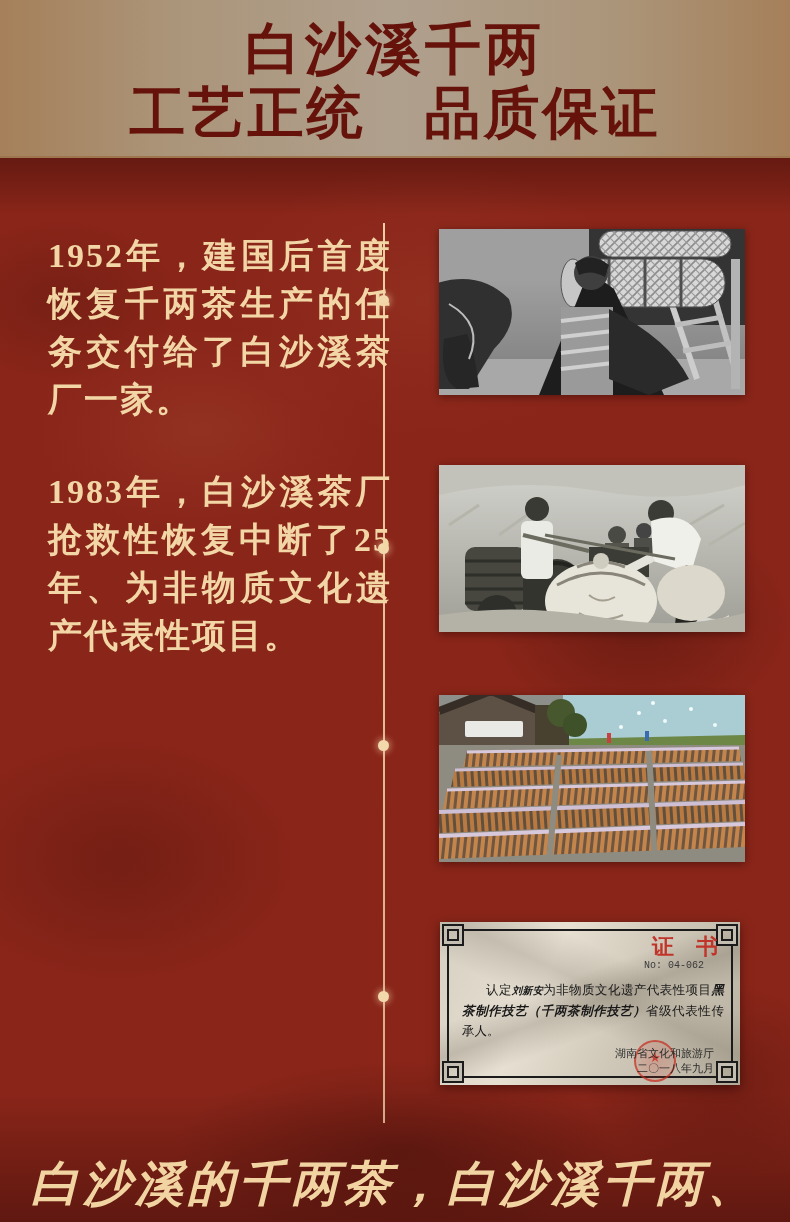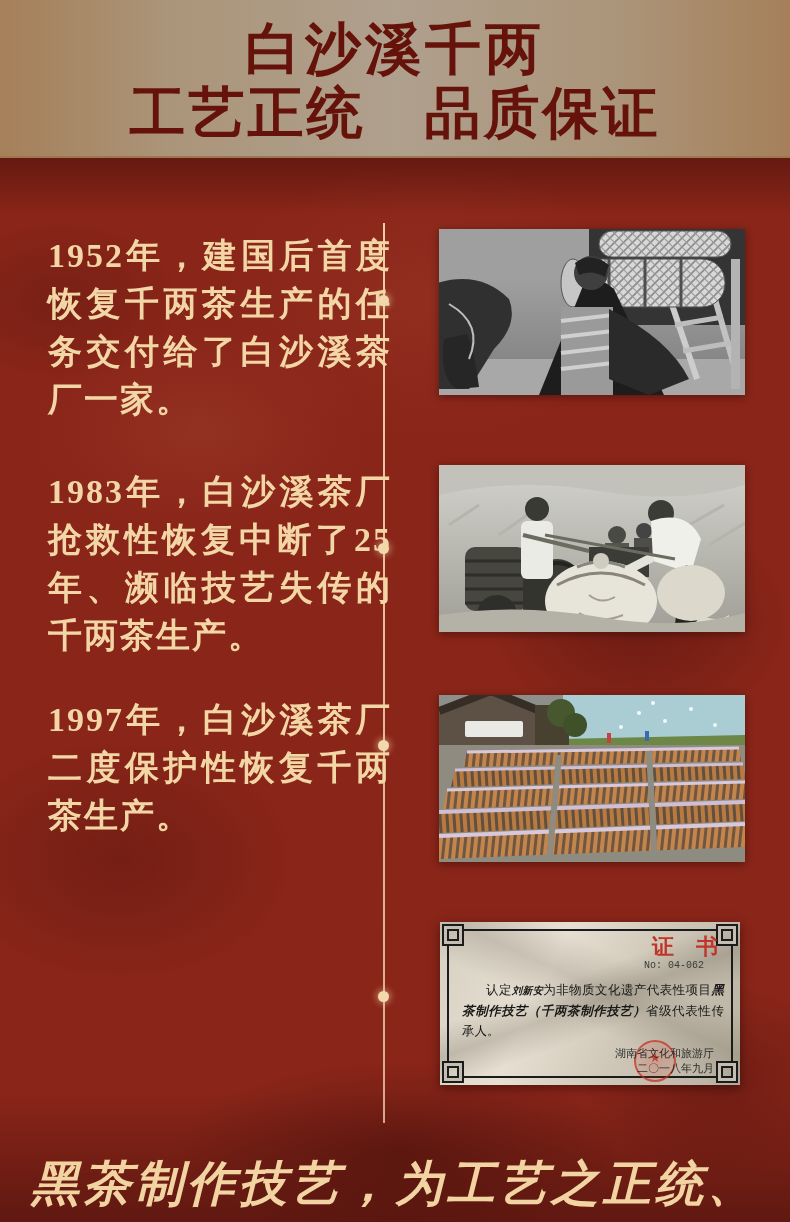"1983年，白沙溪茶厂抢救性恢复中断了25年、濒临技艺失传的千两茶生产。" div.para { text: 濒临技艺失传的千两茶生产 -> 为非物质文化遗产代表性项目 }
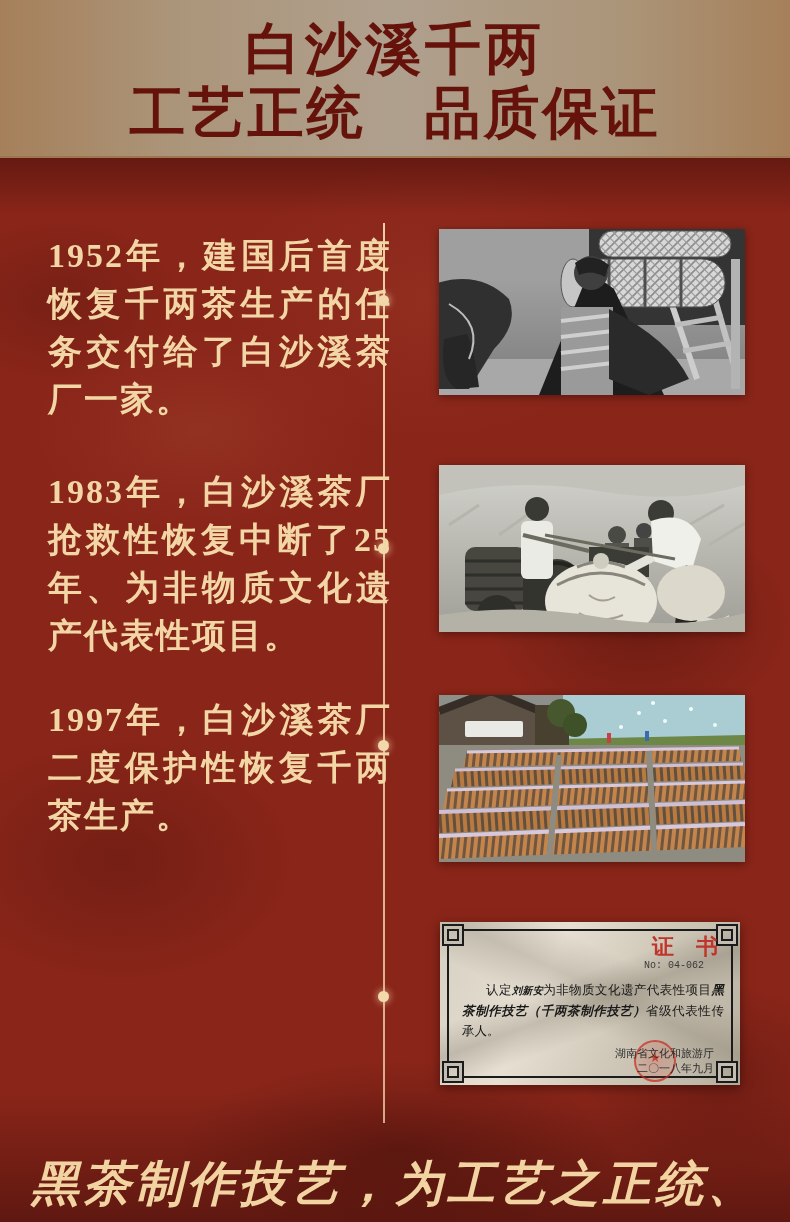"1997年，白沙溪茶厂二度保护性恢复千两茶生产。" div.para { html: <div>1997年，白沙溪茶厂二度保护性恢复千两茶生产。</div> -> none }
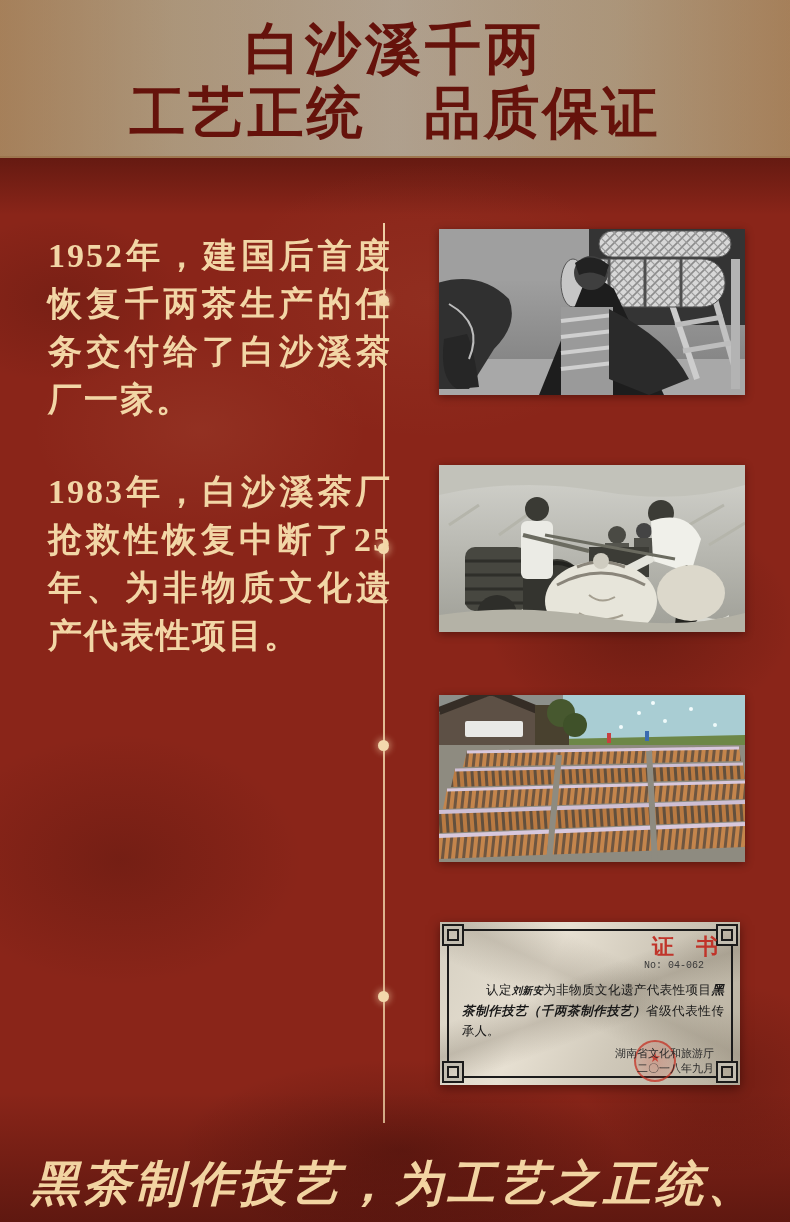"黑茶制作技艺，为工艺之正统、" div.footer { text: 黑茶制作技艺，为工艺之正统 -> 白沙溪的千两茶，白沙溪千两 }
